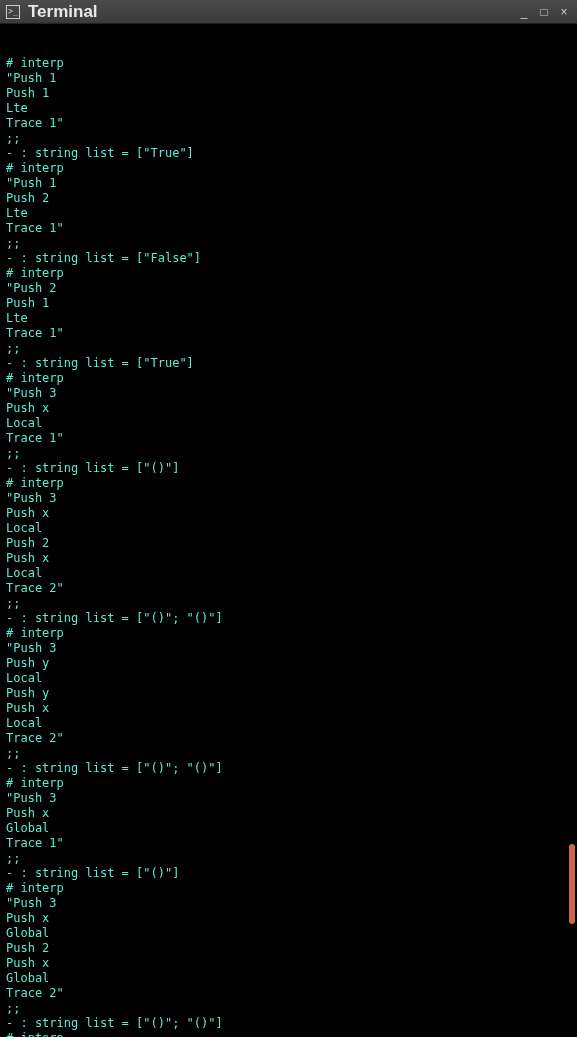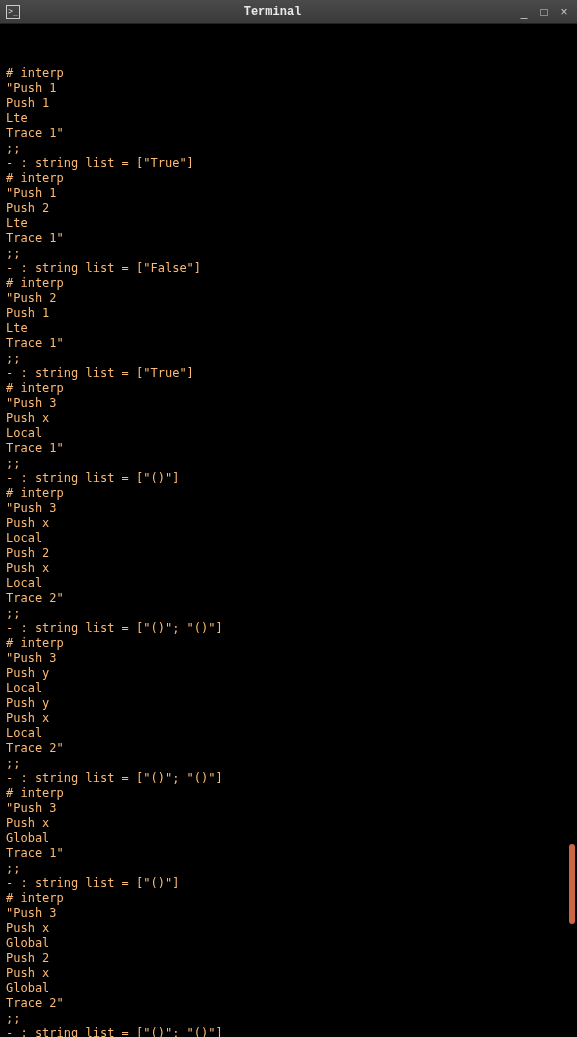"Terminal" .titlebar-title { font-family: Liberation Mono, monospace -> Liberation Sans, sans-serif; font-size: 12px -> 17px; text-align: center -> left }
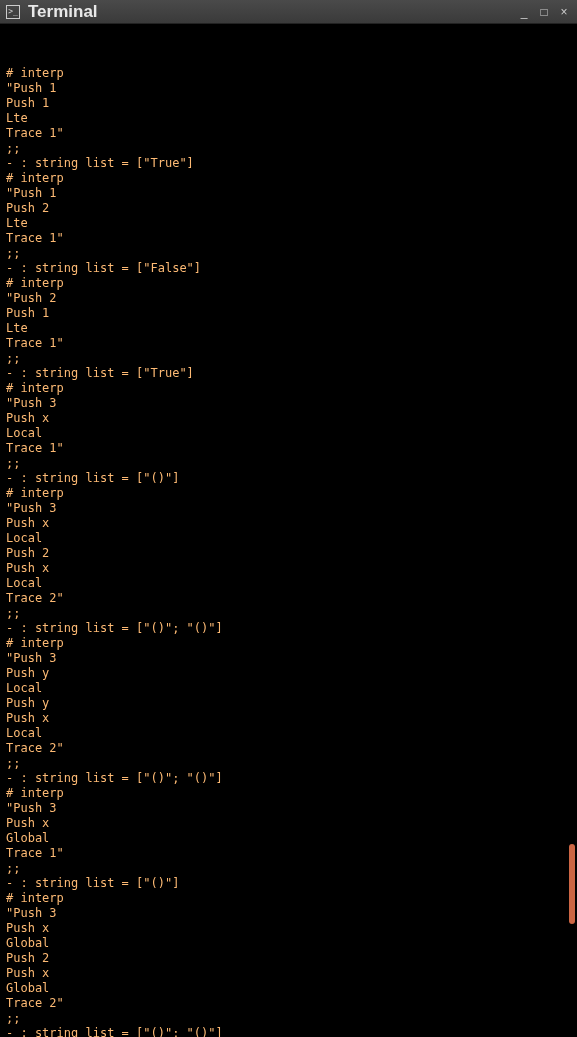"# interp" .terminal-body { color: #fdba74 -> #5eead4; padding: 12px 6px -> 2px 6px }
